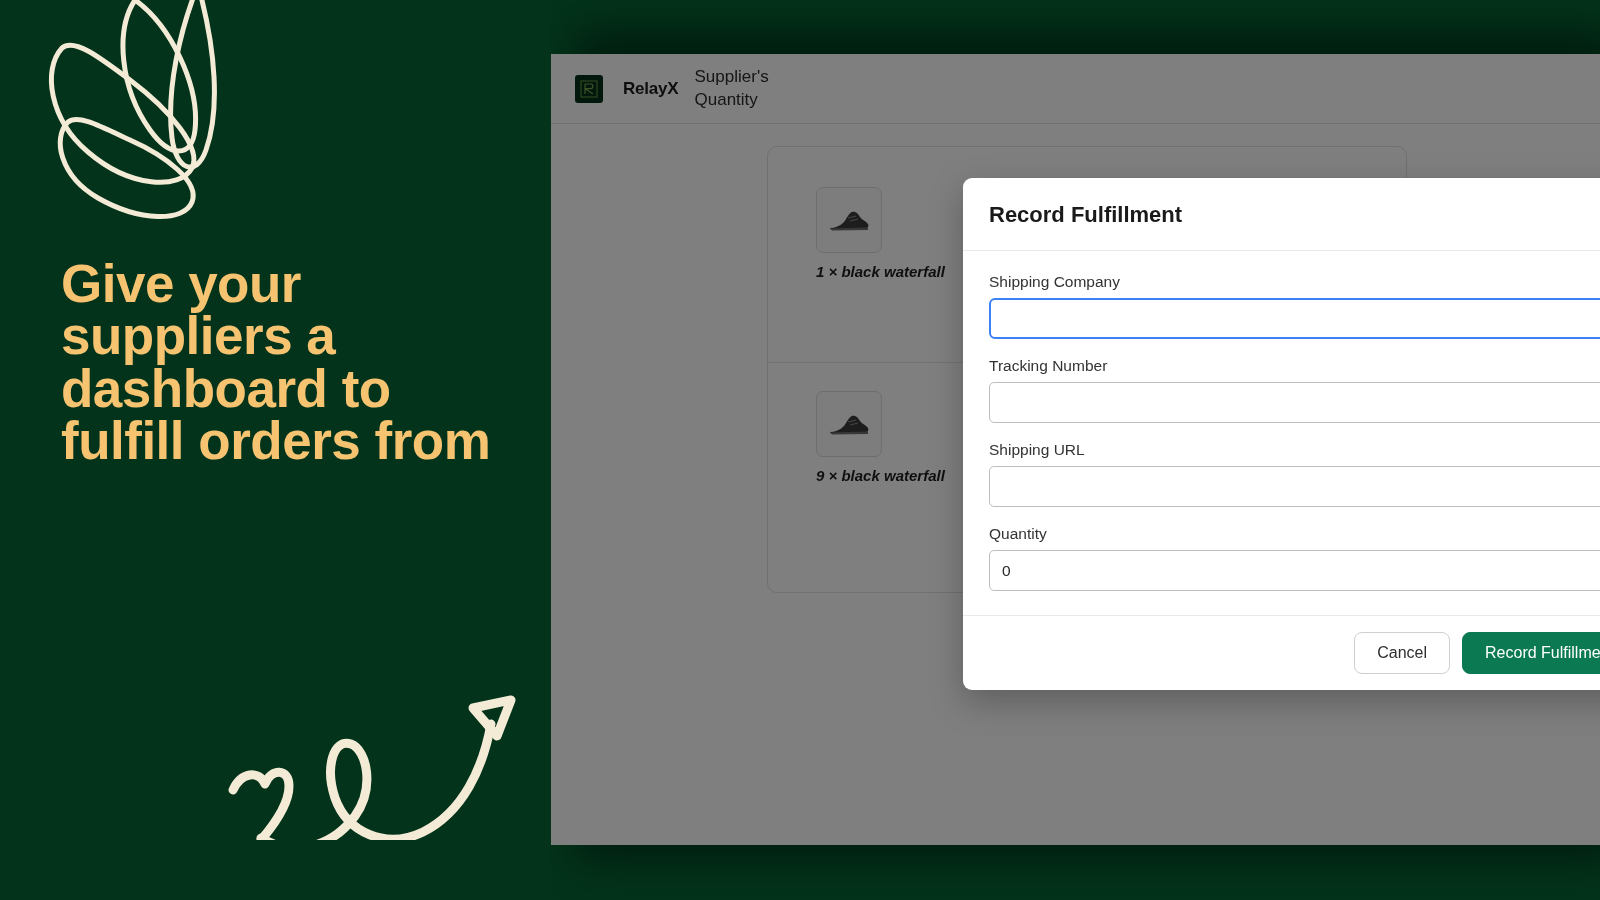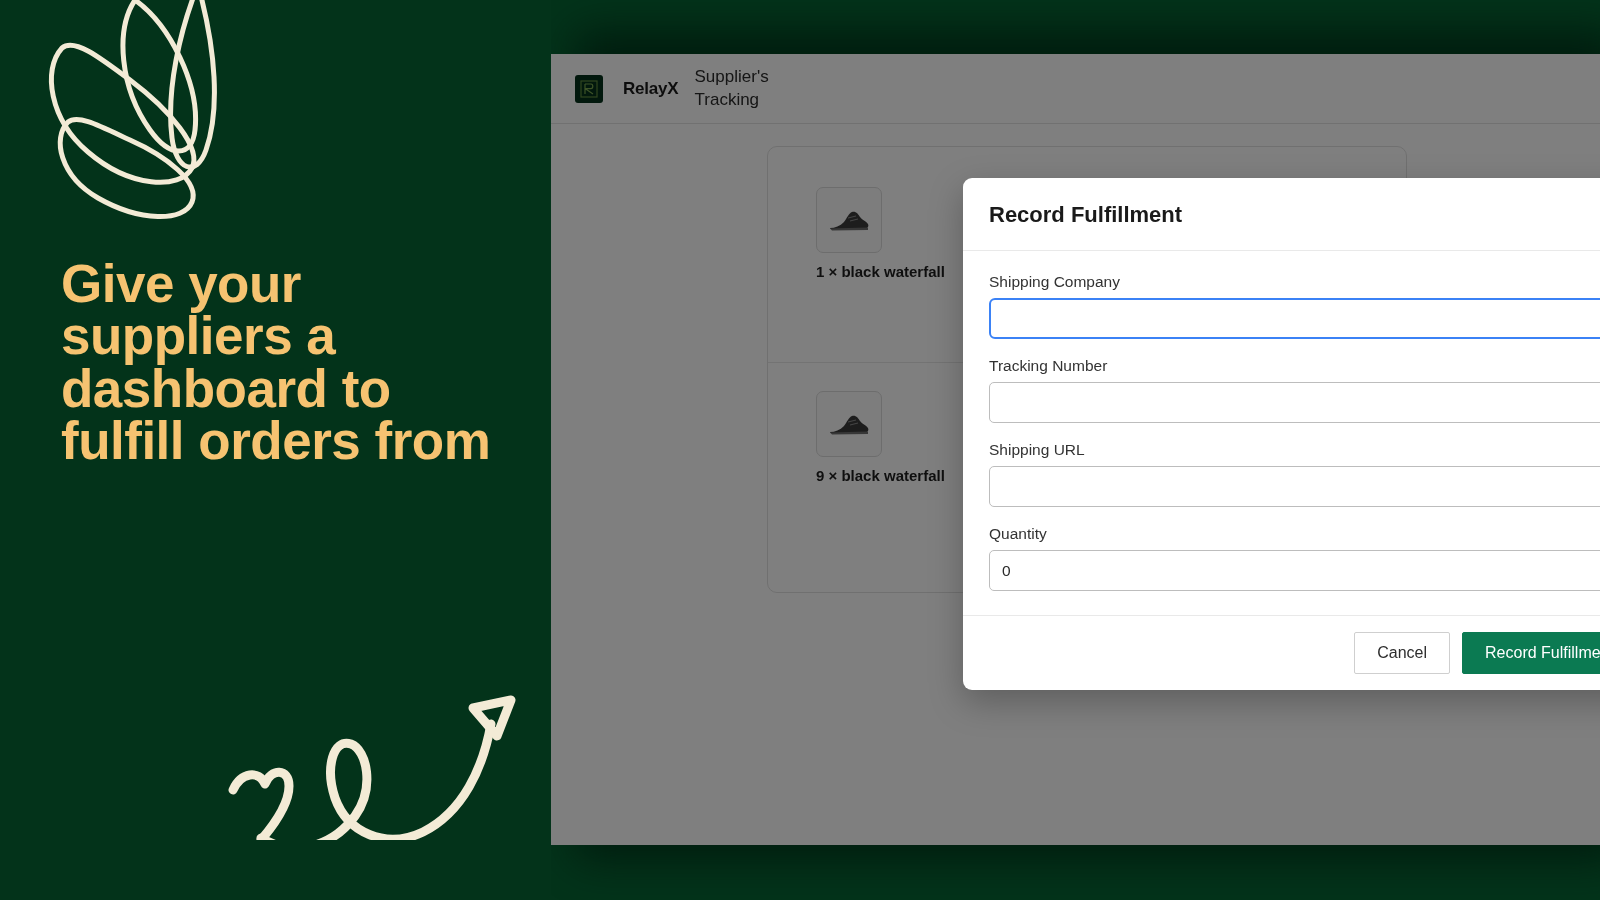"Supplier's Tracking" div { text: Tracking -> Quantity }
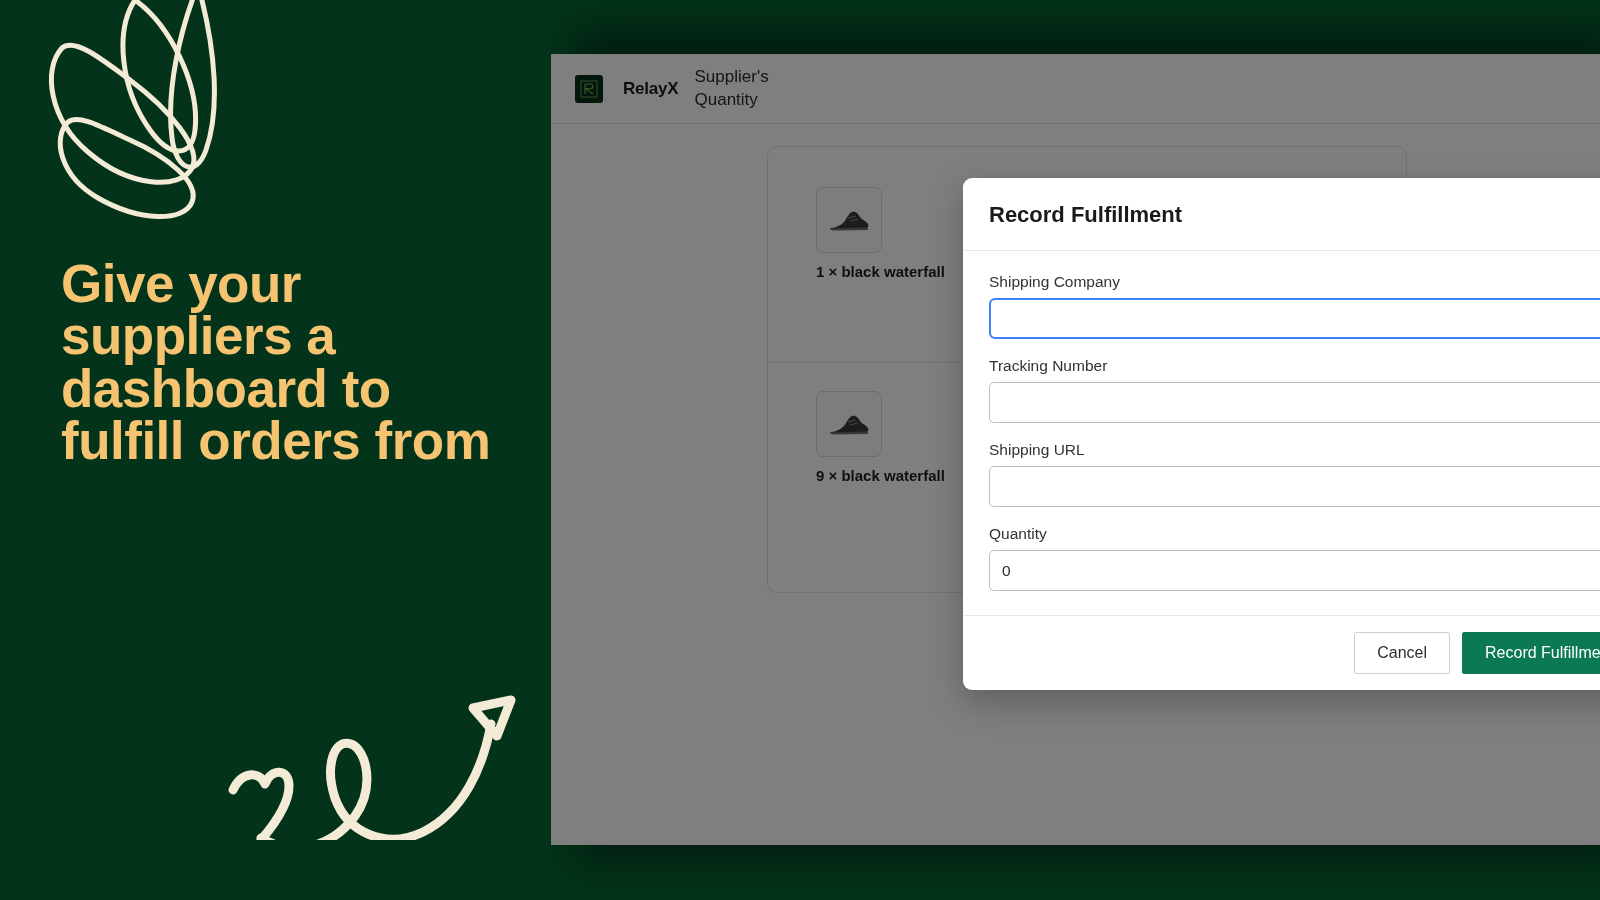"1 × black waterfall" .line-item-label { font-style: none -> italic }
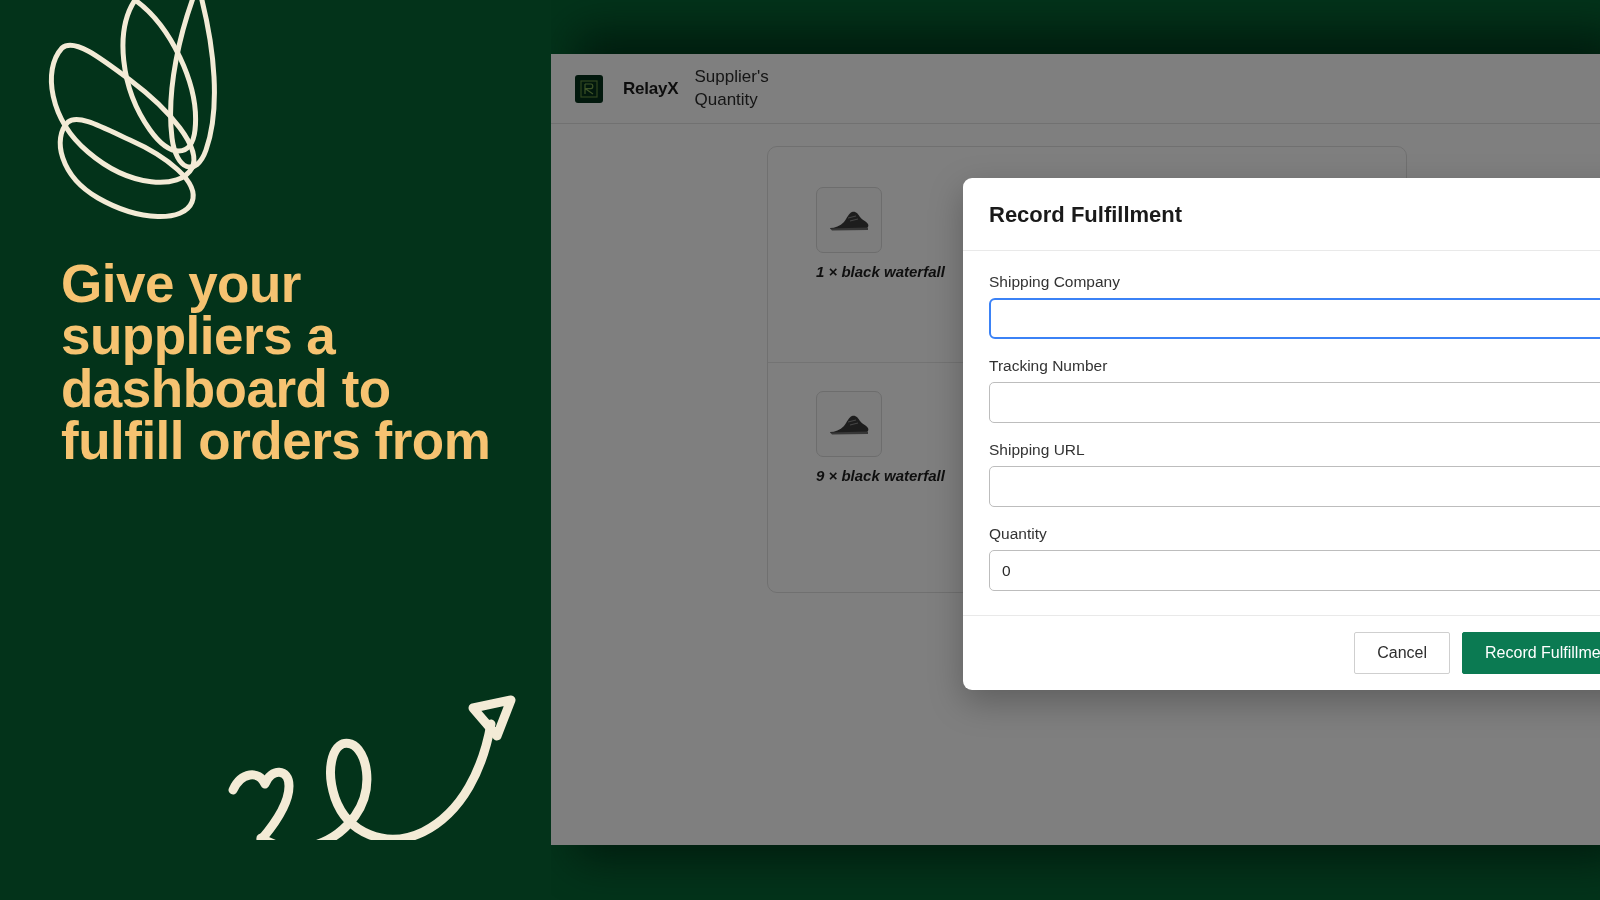"Cancel" .btn { border-radius: 2px -> 8px }
